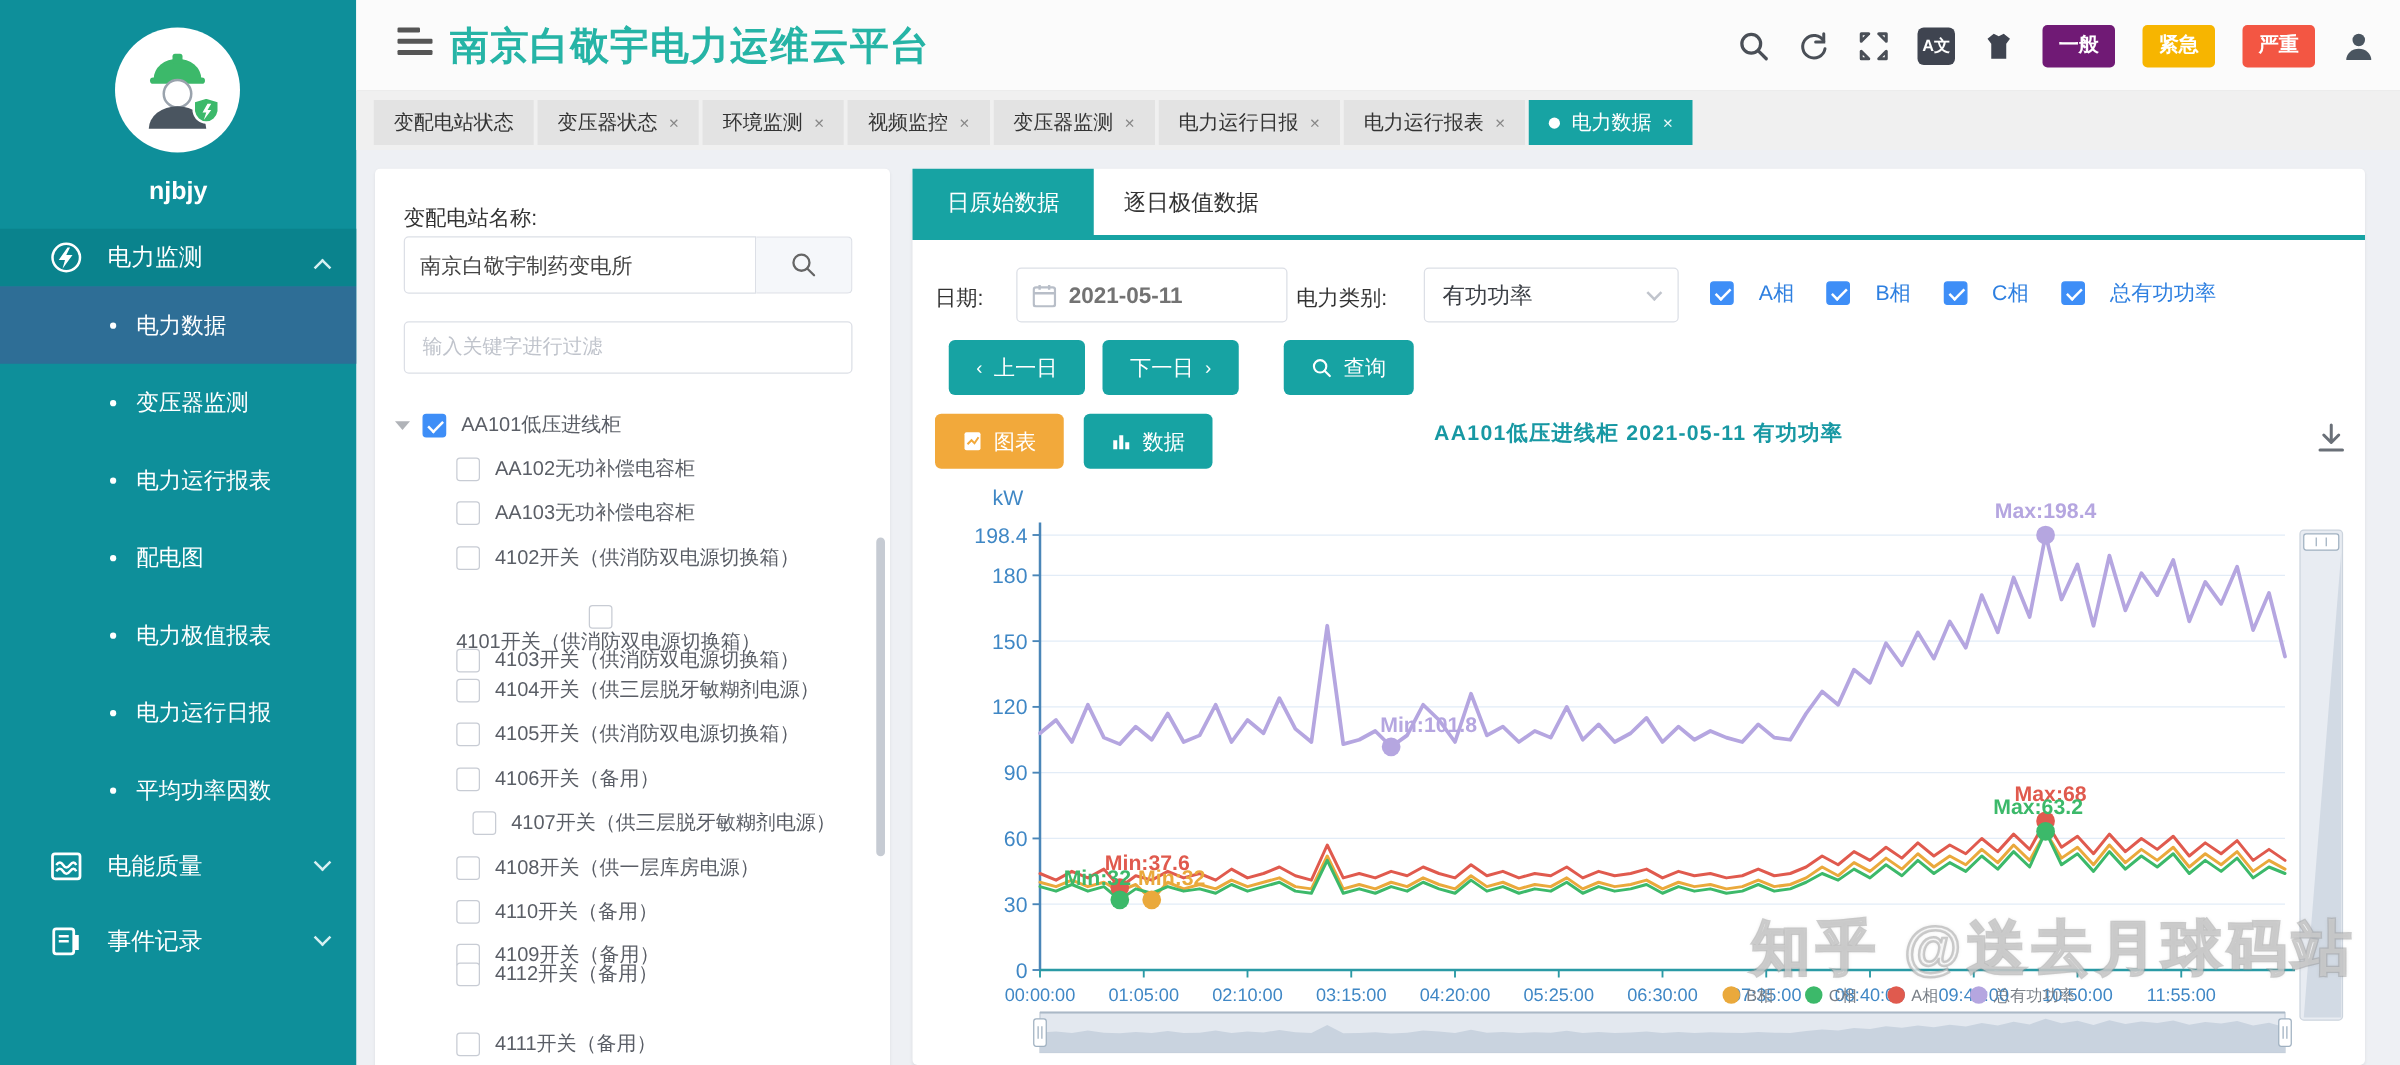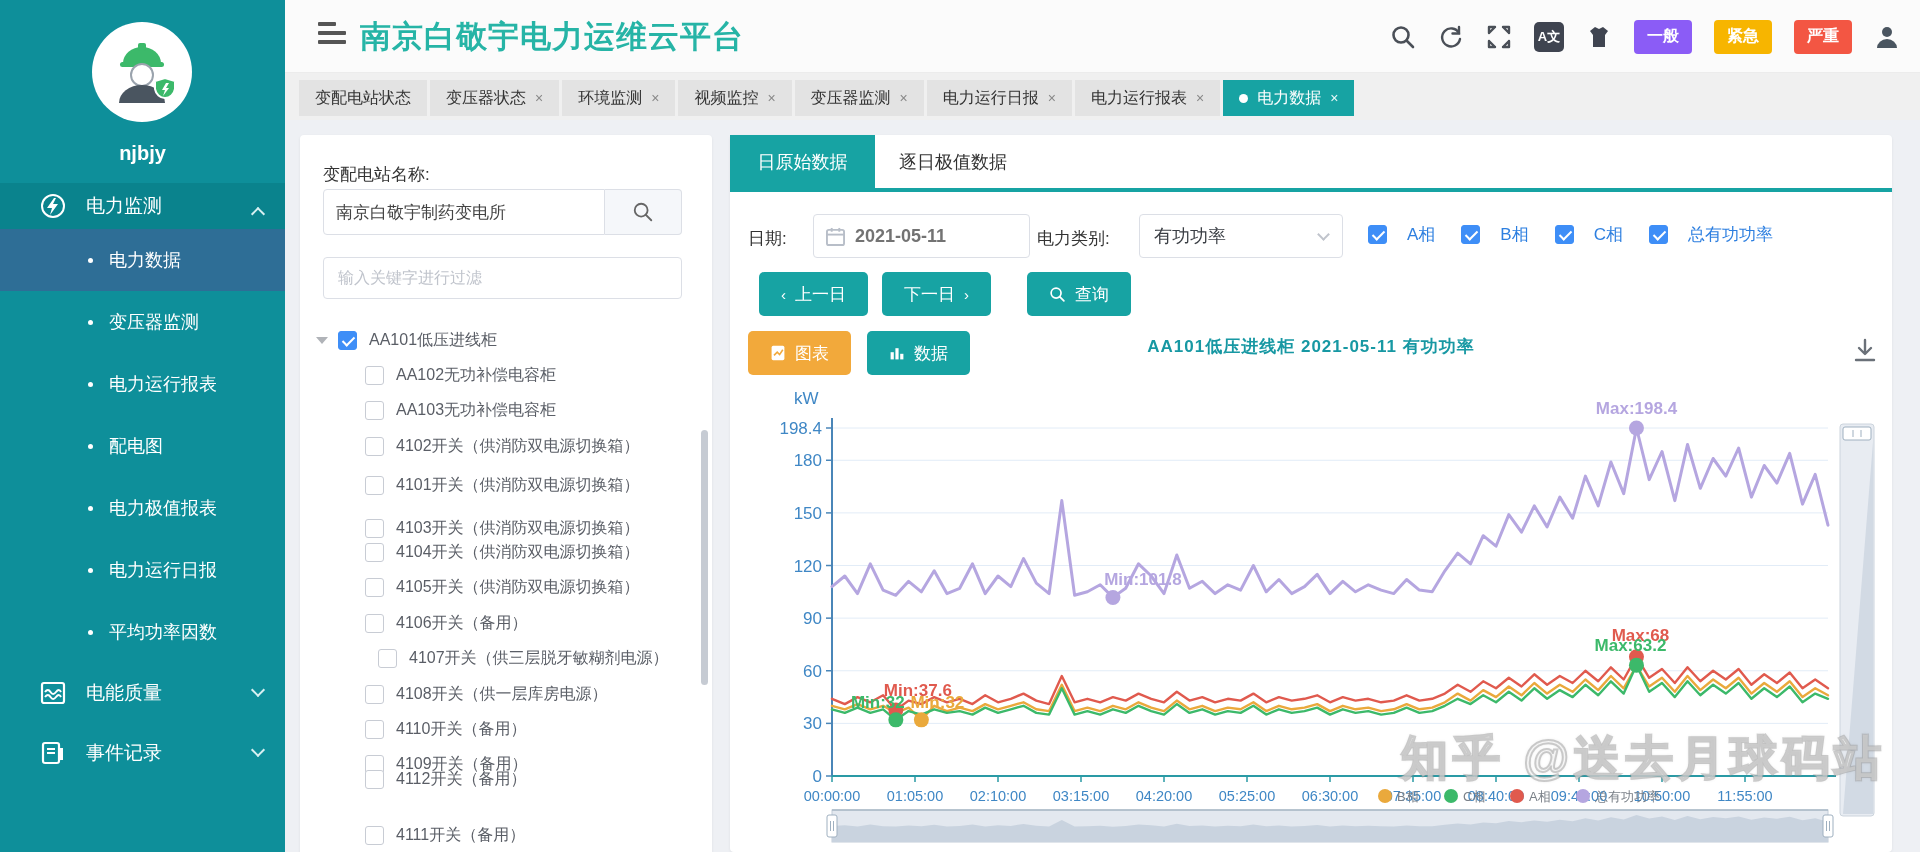"一般" button.sev-btn { background: #8b5cf6 -> #701a75 }
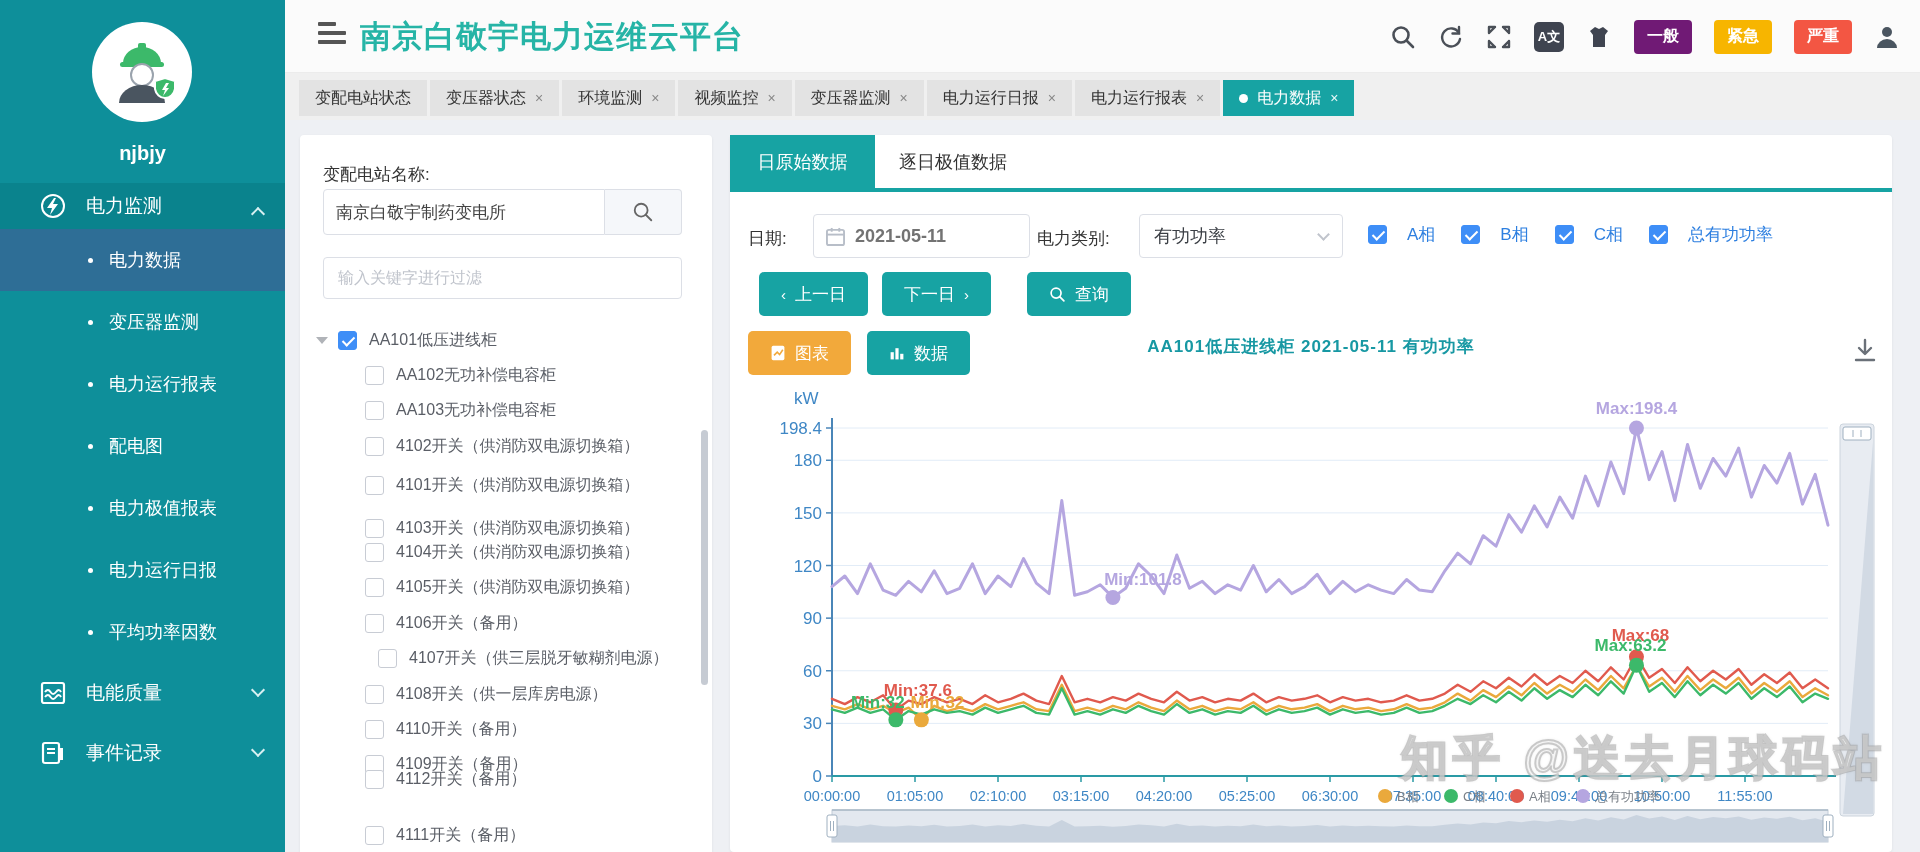"4101开关（供消防双电源切换箱）" div.tree-row { flex-direction: none -> column; top: 157px -> 171px }
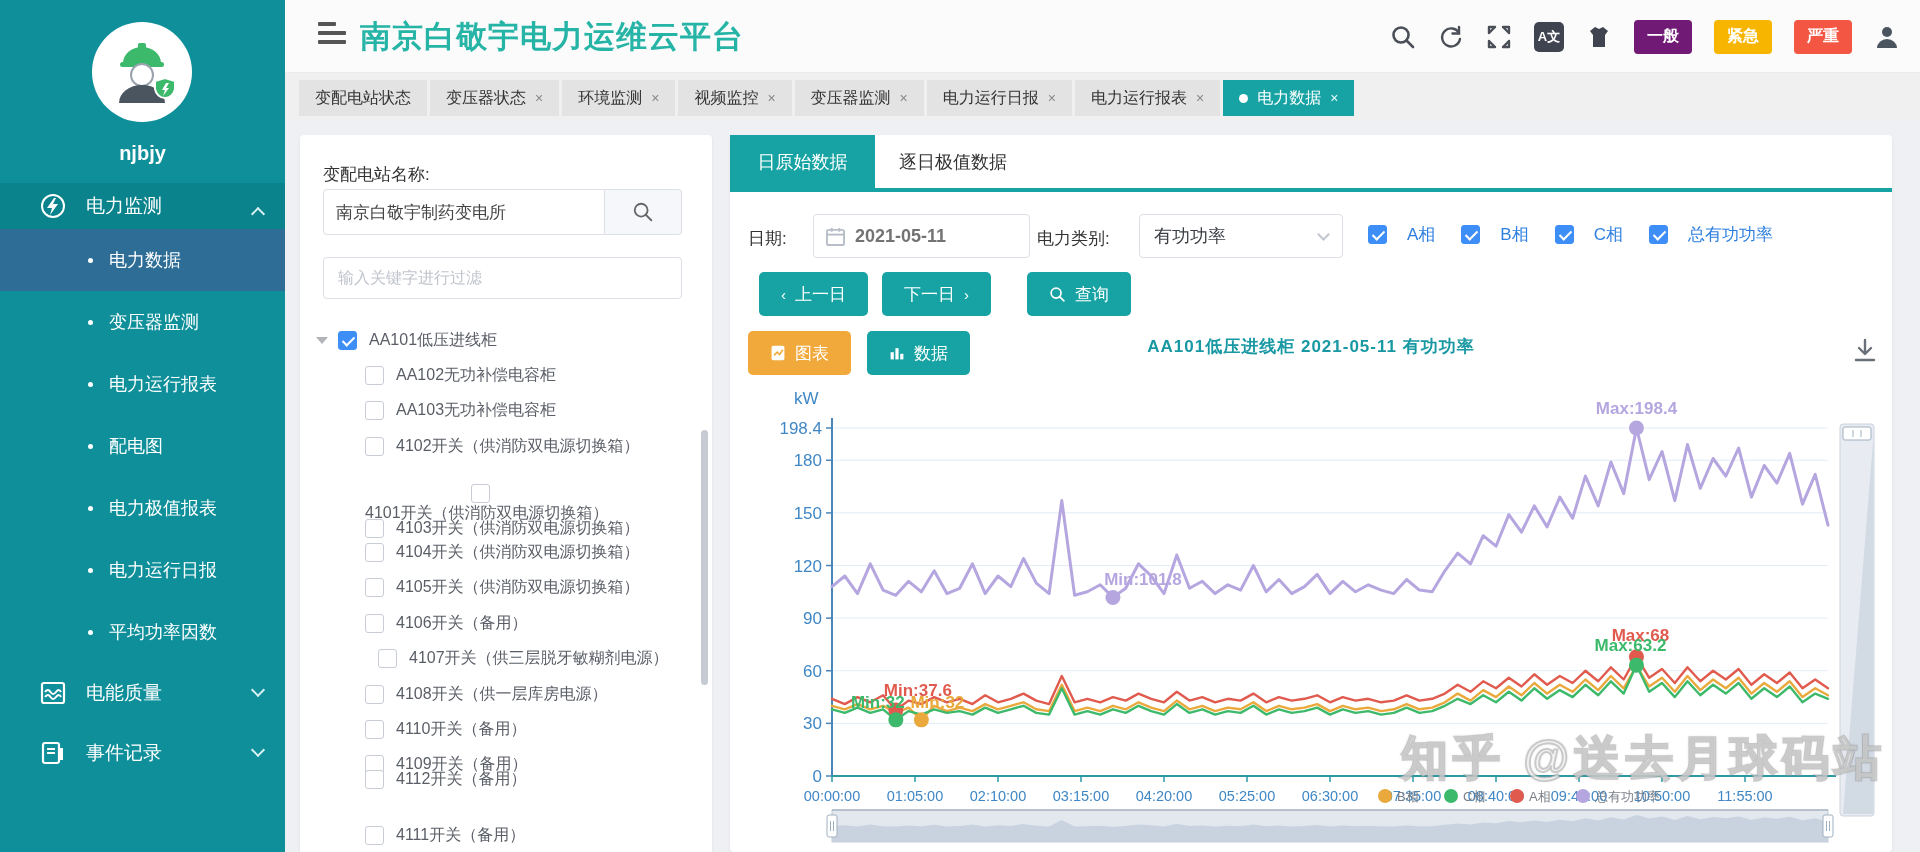"4104开关（供消防双电源切换箱）" span { text: 消防双电源切换箱 -> 三层脱牙敏糊剂电源 }
